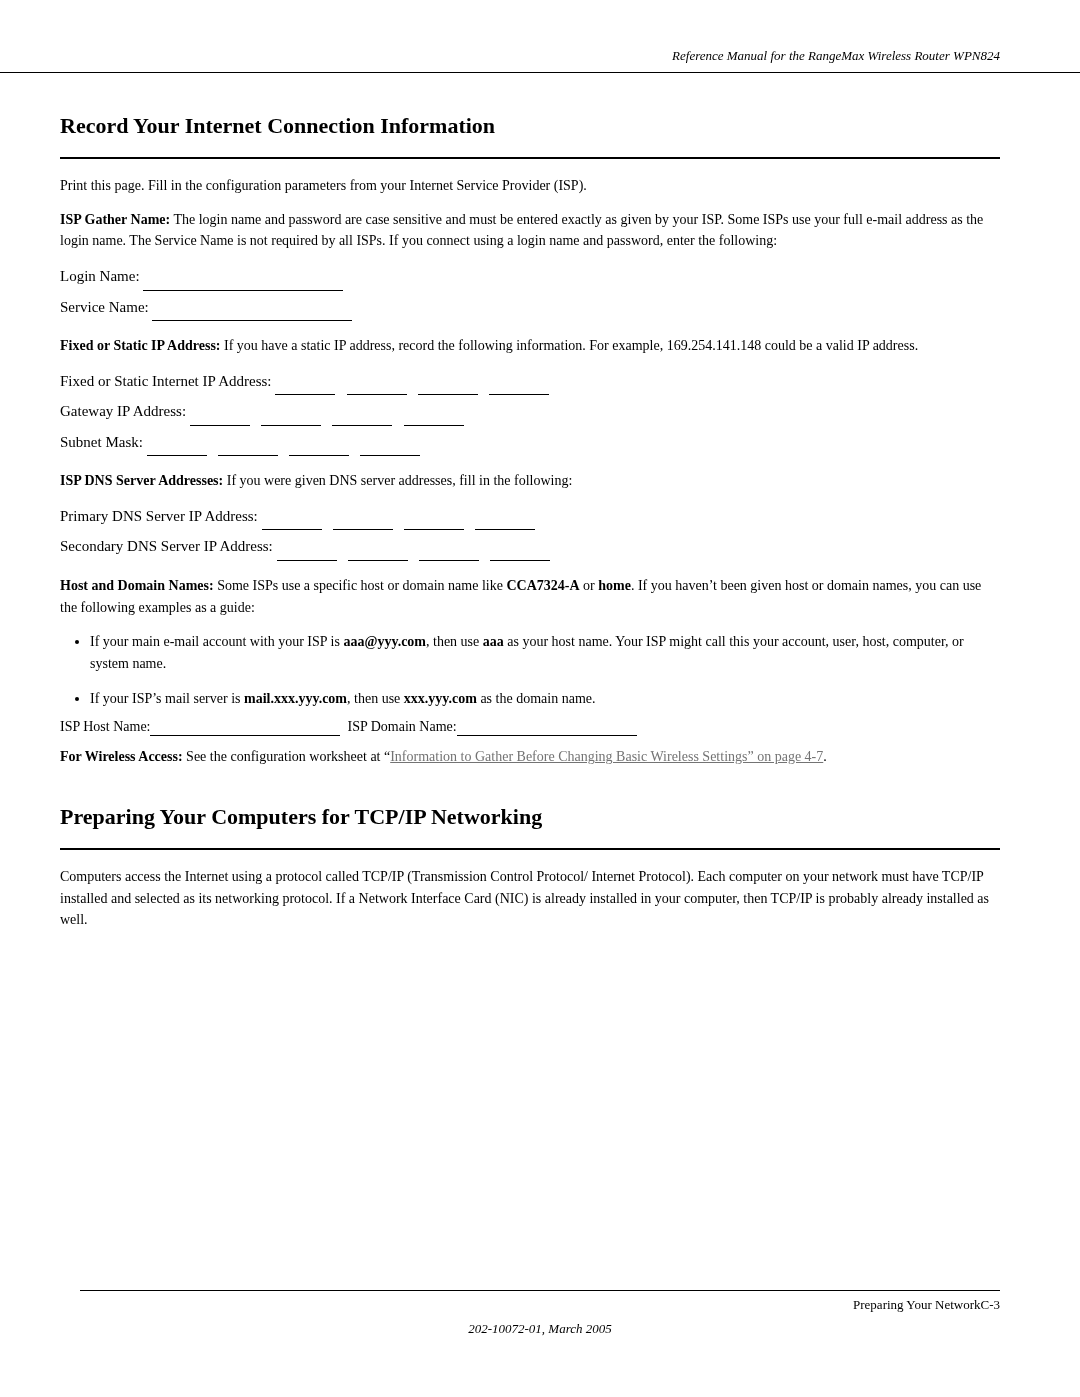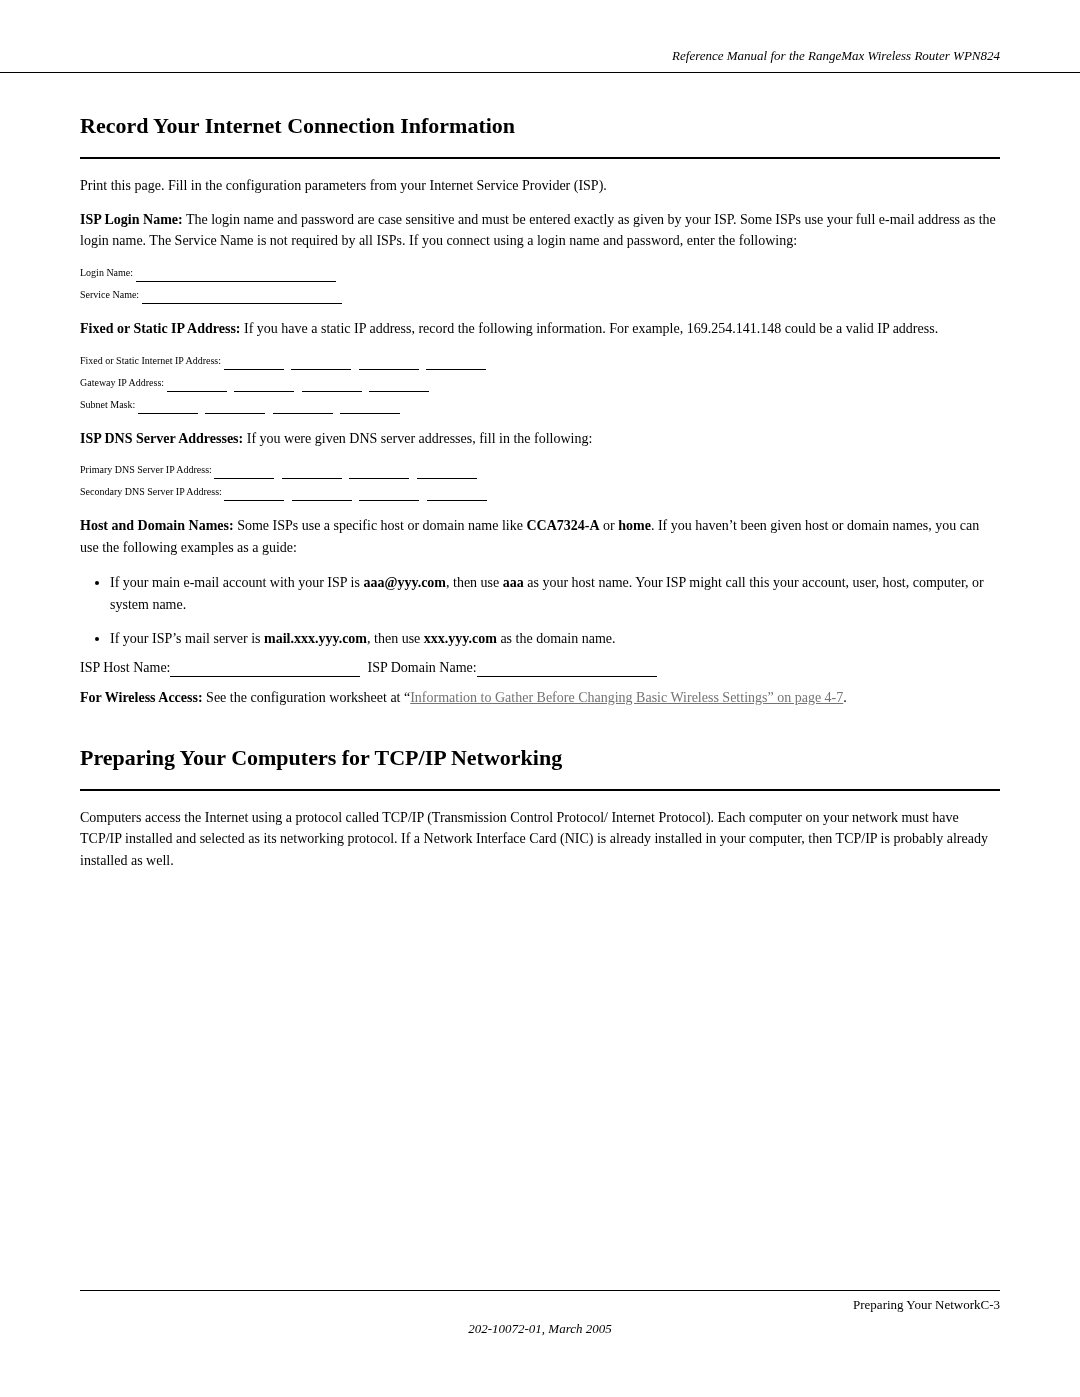"Record Your Internet Connection" .content { padding: 30px 80px 0 80px -> 30px 80px 0 60px }
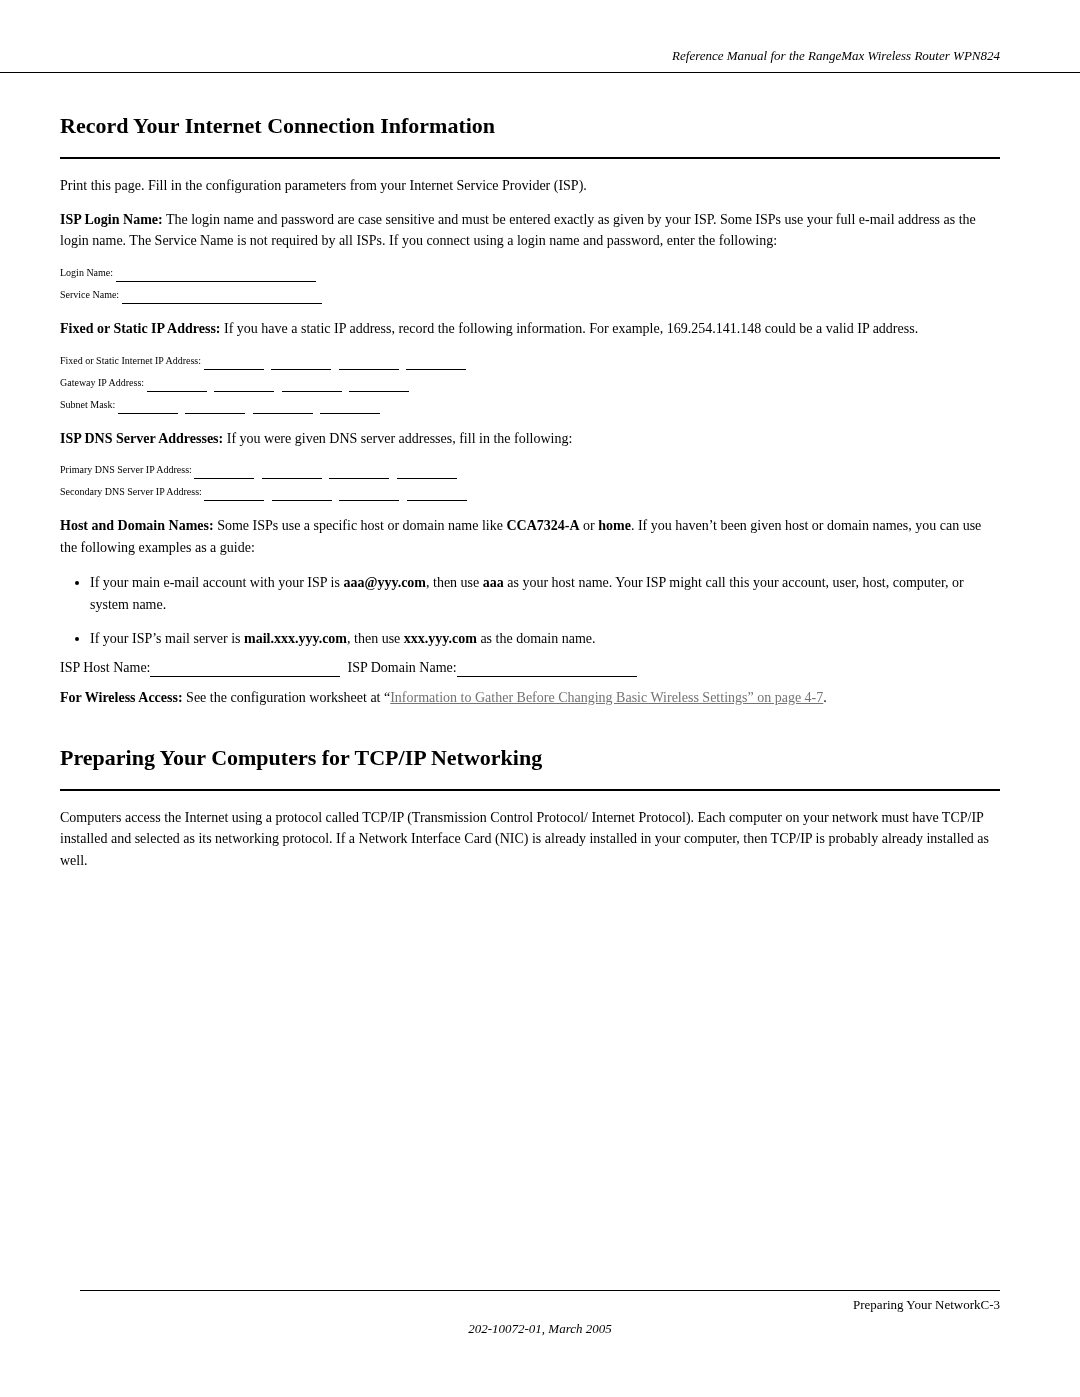"ISP Login Name:" strong { text: Login -> Gather }
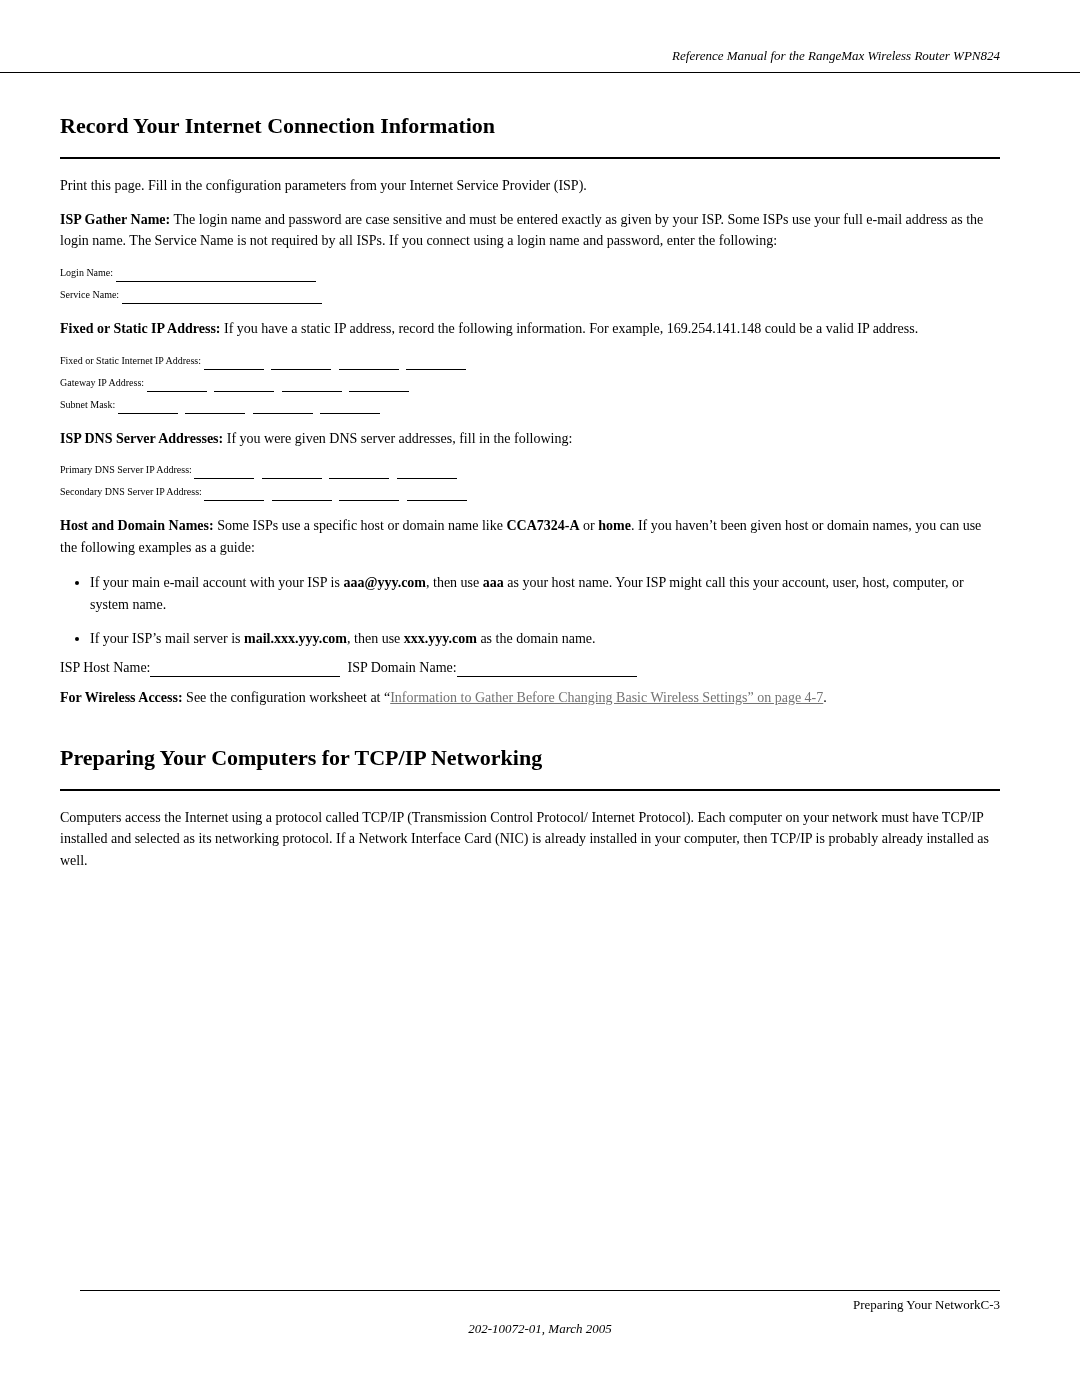"Login Name:" .field-line { font-size: 10px -> 15px }
